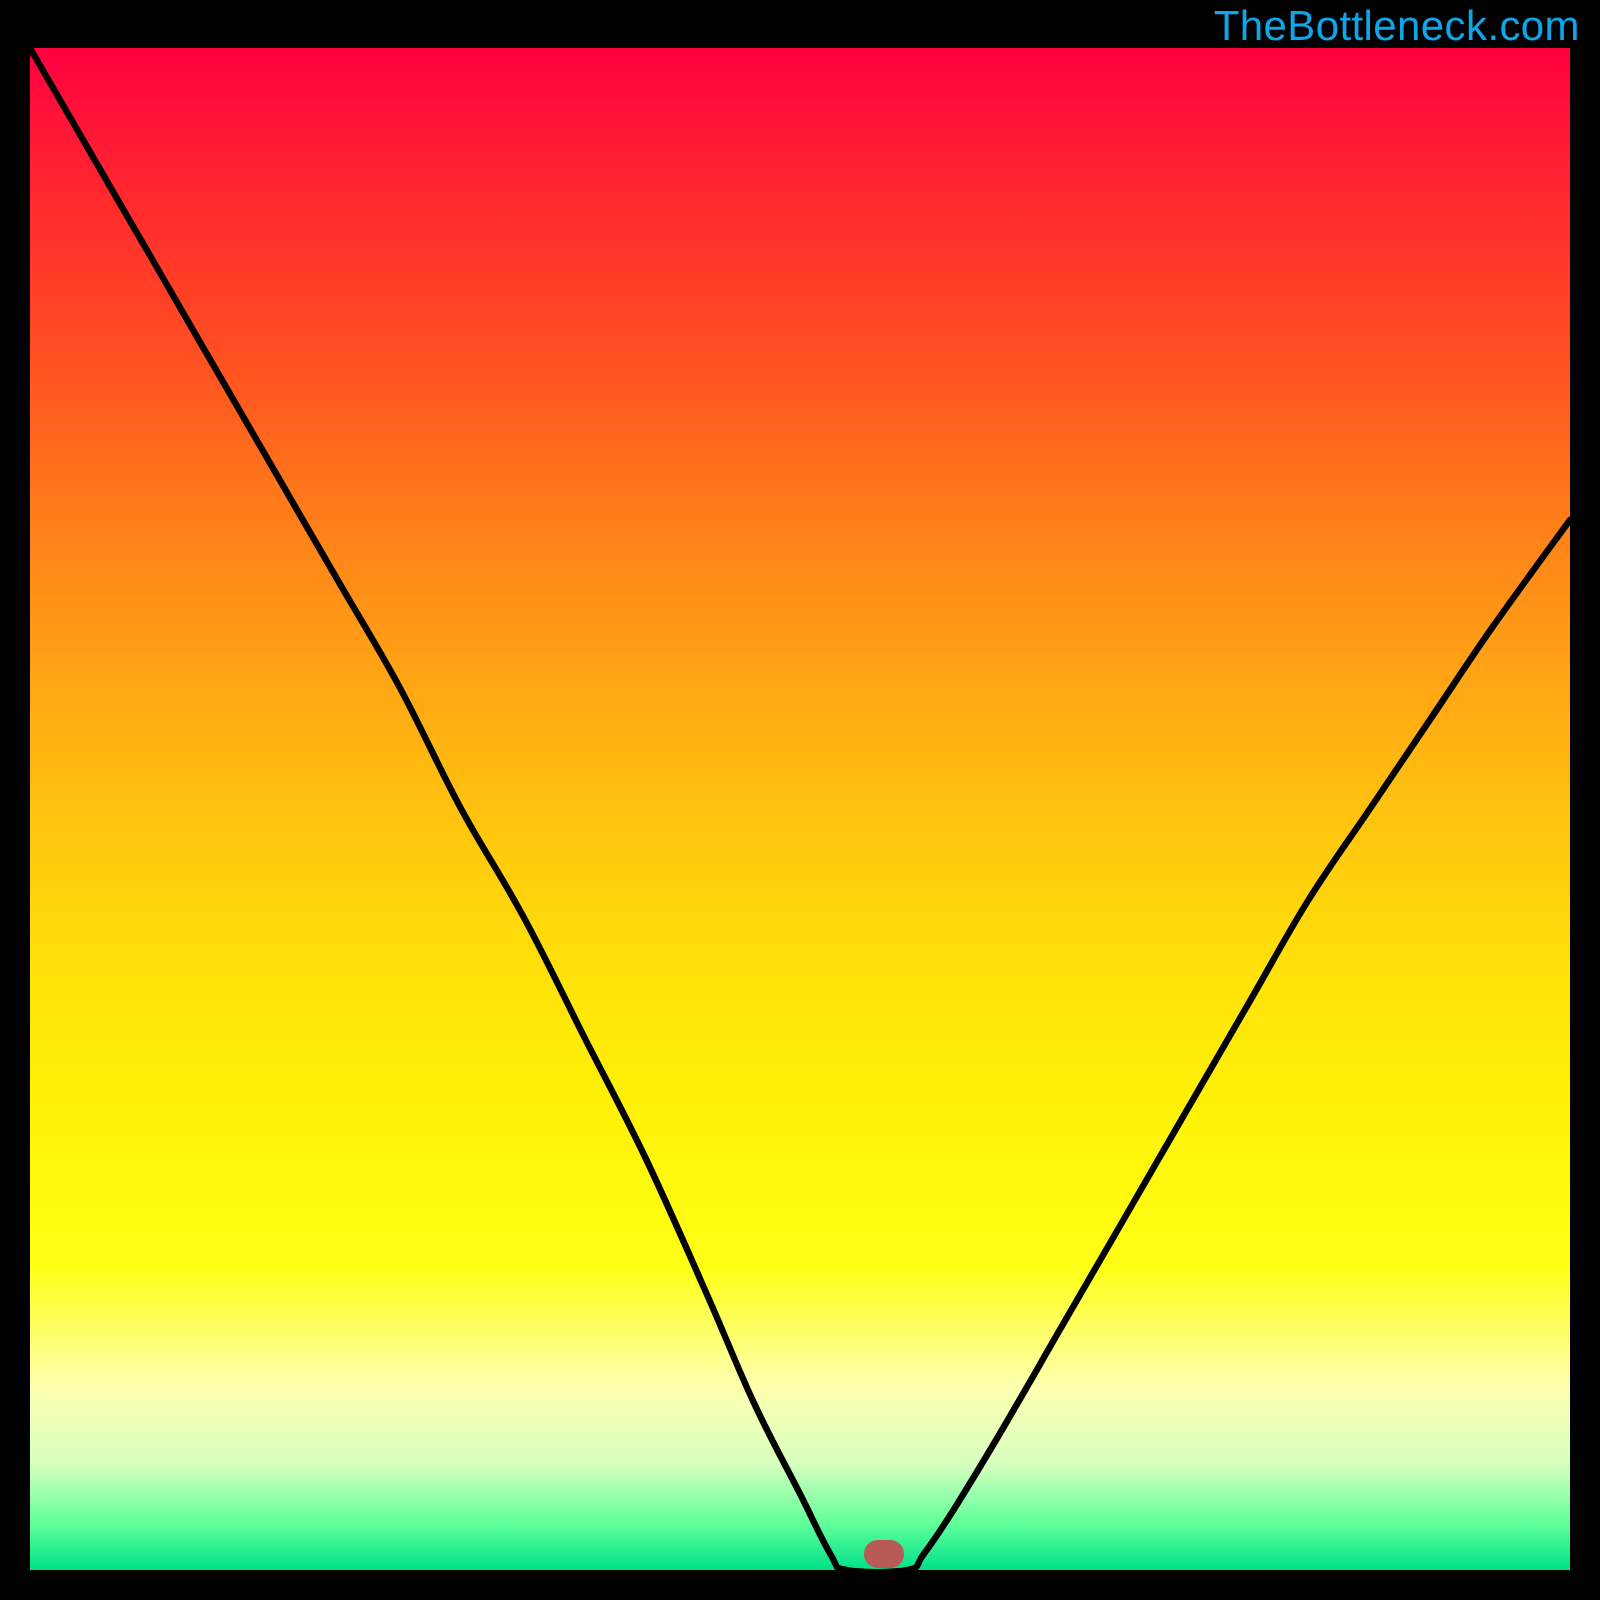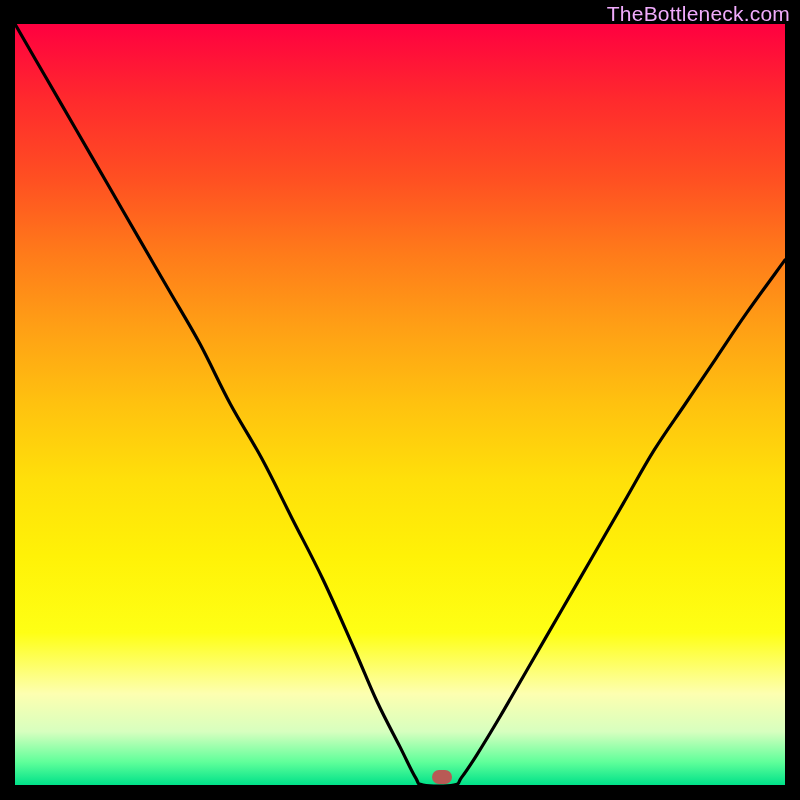"TheBottleneck.com" .watermark { color: #f0abfc -> #0ea5e9 }
